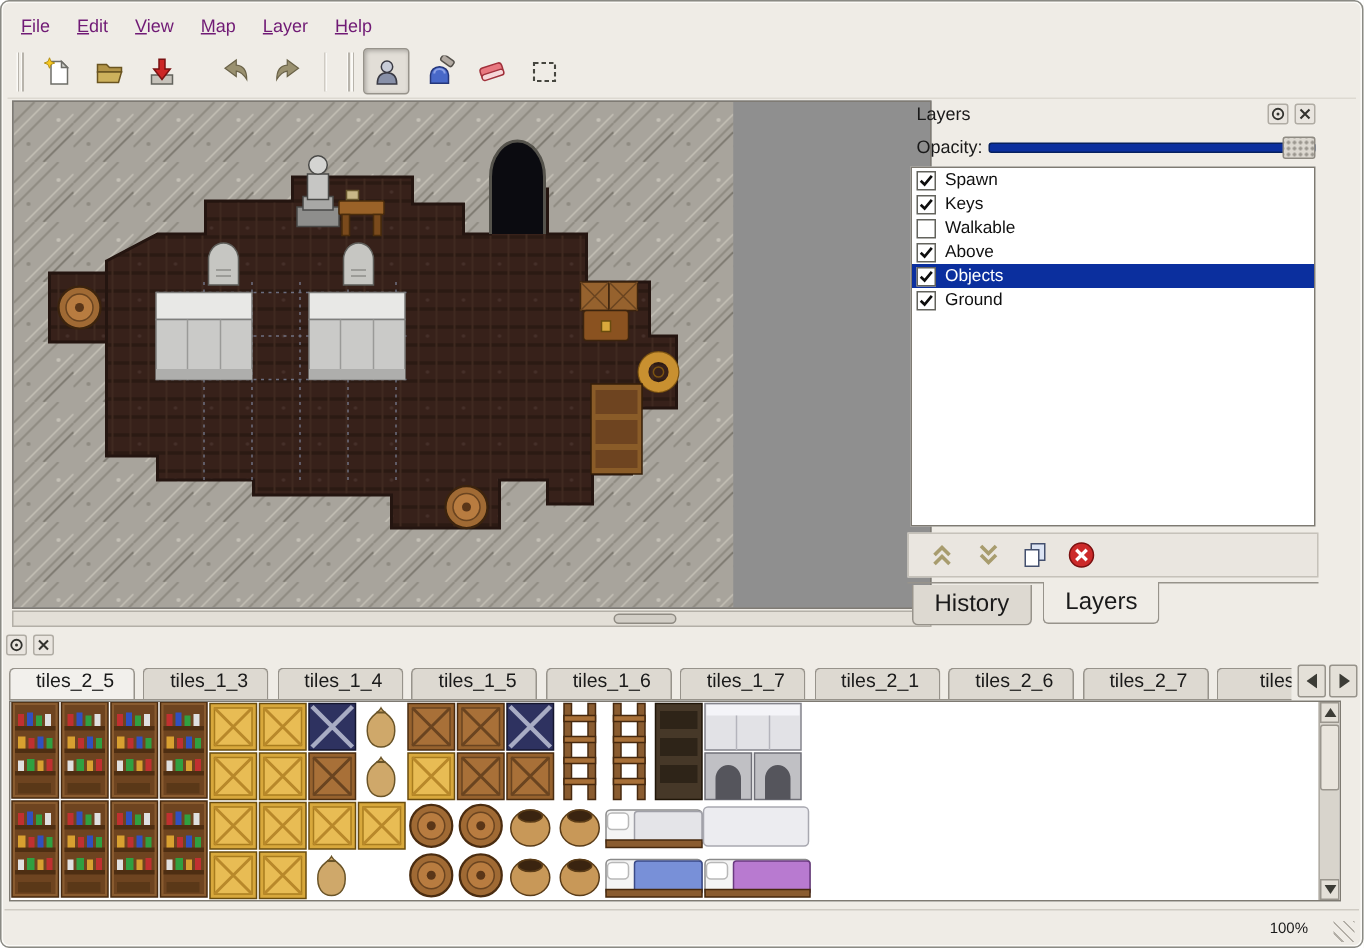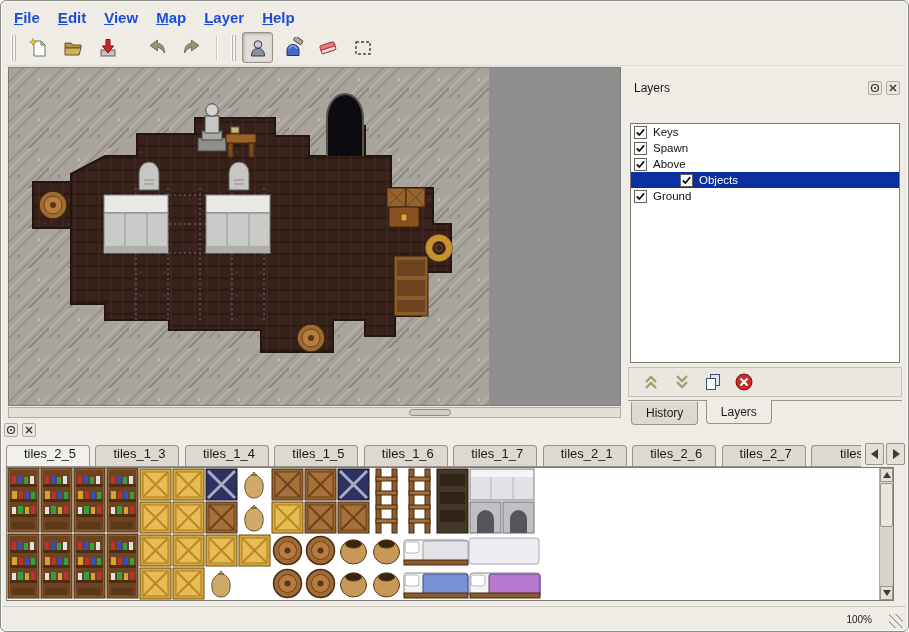"File" .menu-item { color: #1d4ed8 -> #701a75; font-size: 15px -> 12px; font-weight: bold -> none }
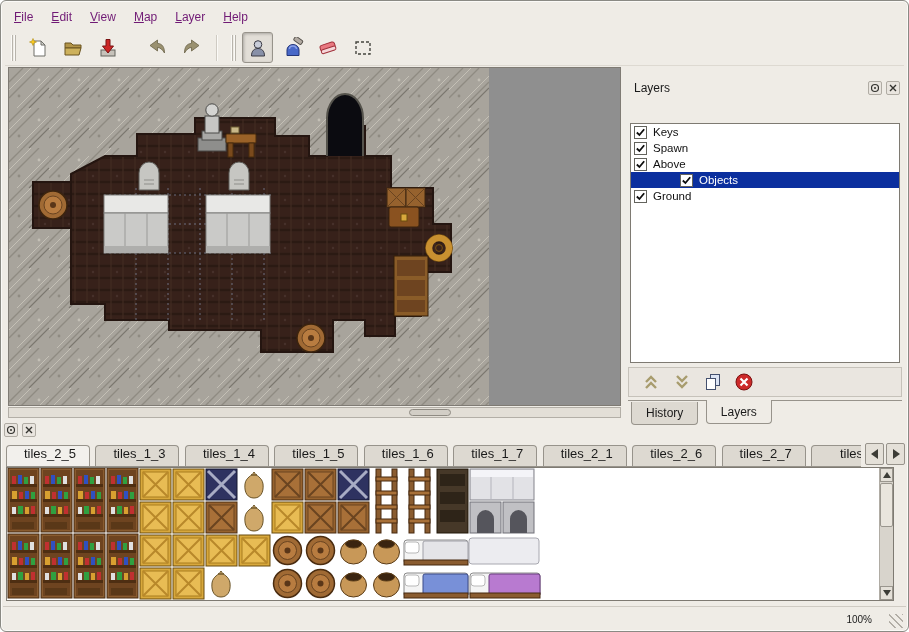"Layers" .layers-dock { left: 625px -> 602px; margin-top: 12px -> none }
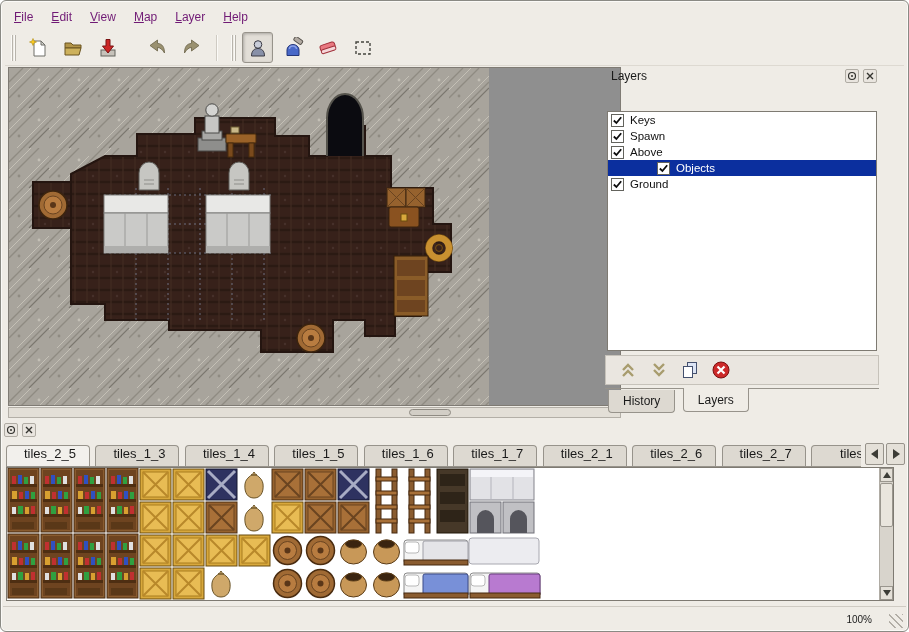"Opacity:" div.opacity-row { html: none -> <div> <span>Opacity:</span> <span> <span></span> <span></span> </span> </div> }
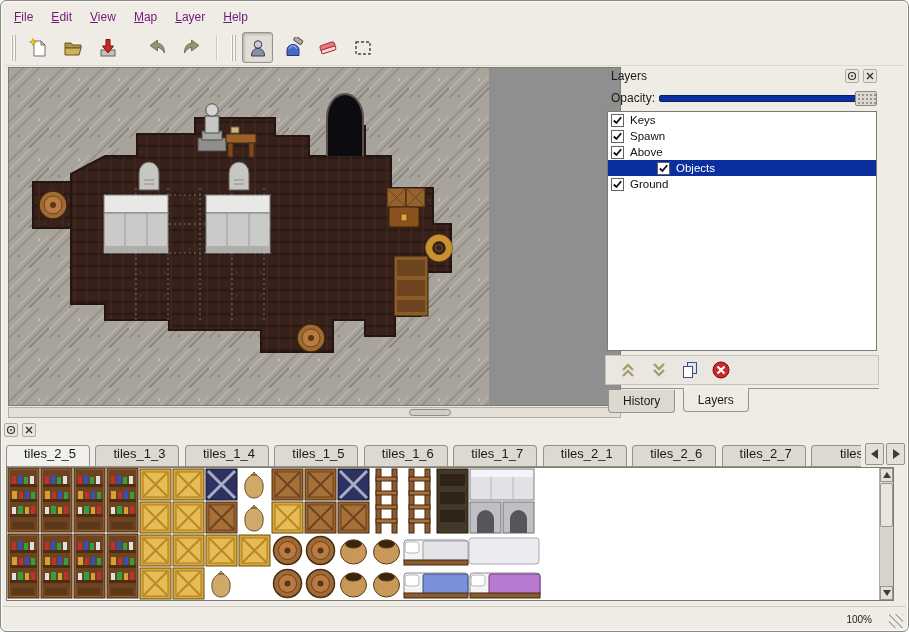"Keys" div.lrow { order: before "Spawn" -> after "Spawn" }
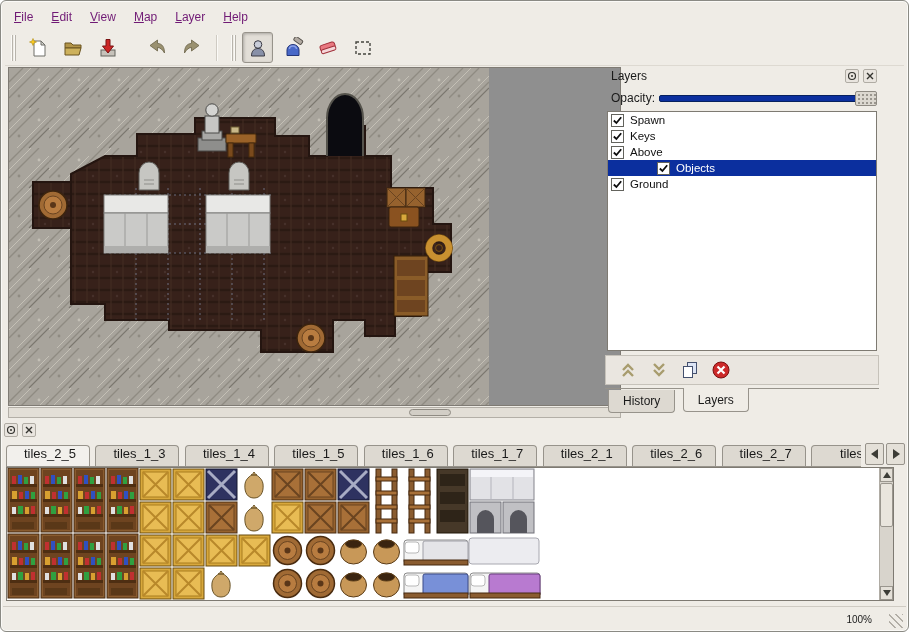"Walkable" div.lrow { html: none -> <div> <span></span> <span>Walkable</span> </div> }
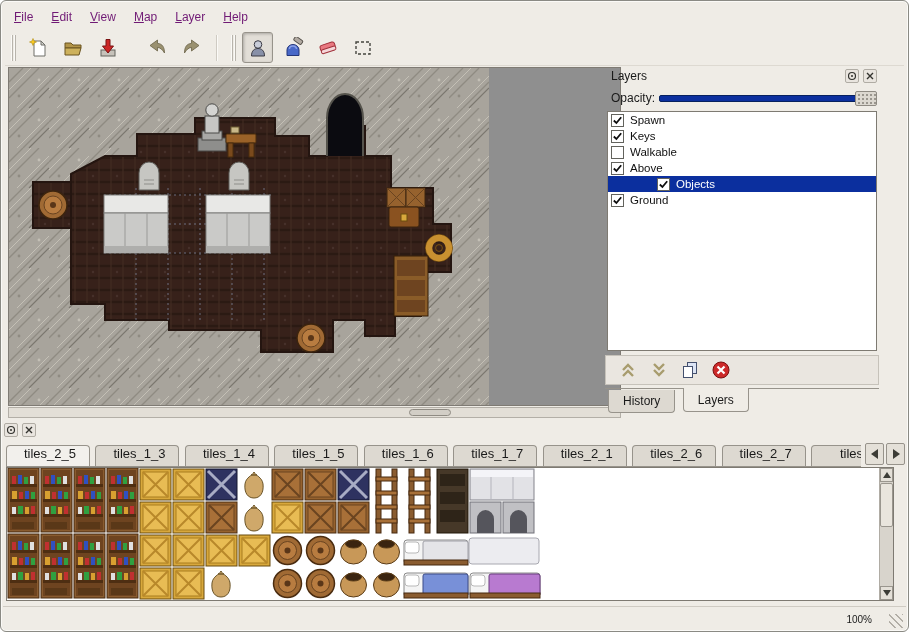"Objects" .lrow.selected { padding-left: 46px -> none }
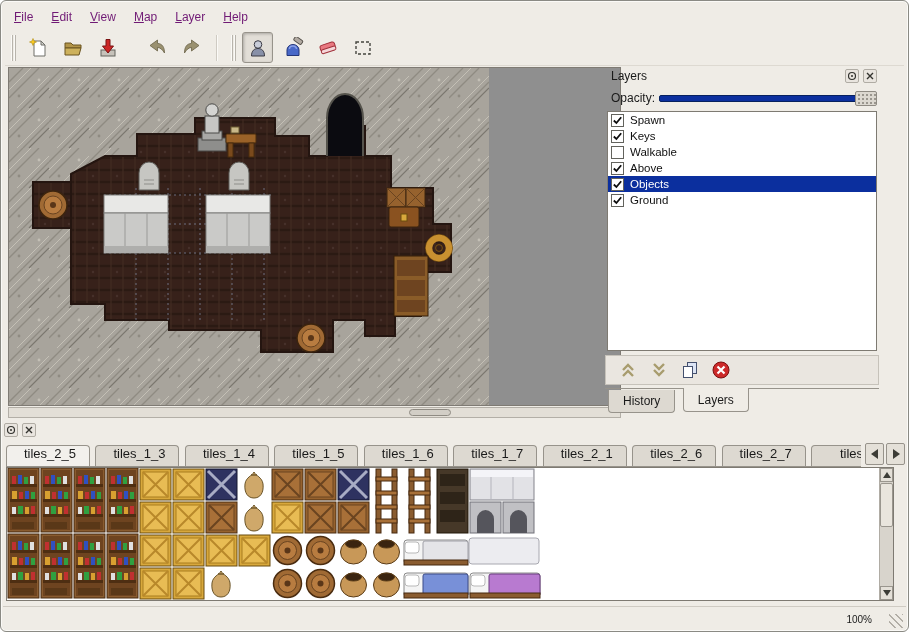"History" .dtab { font-size: 12px -> 16px }
